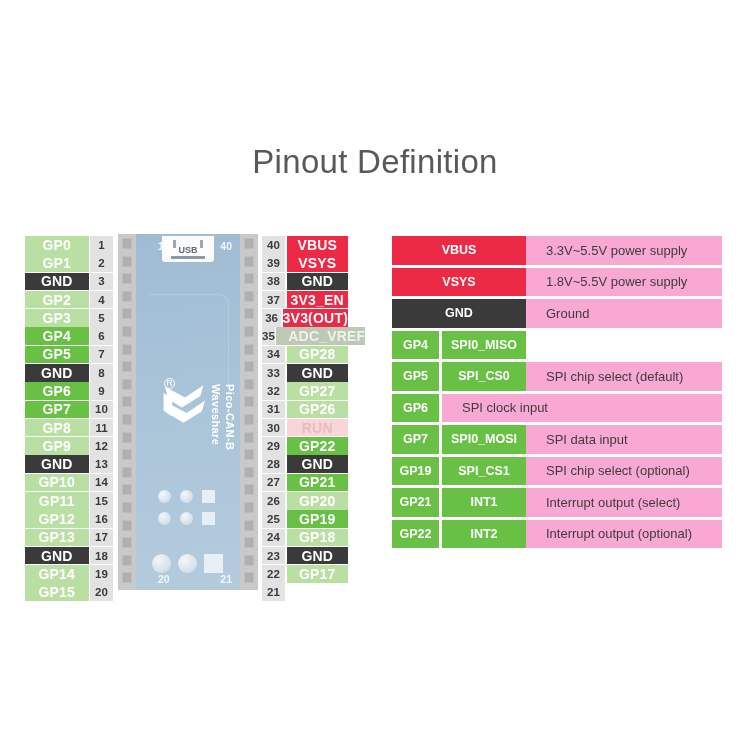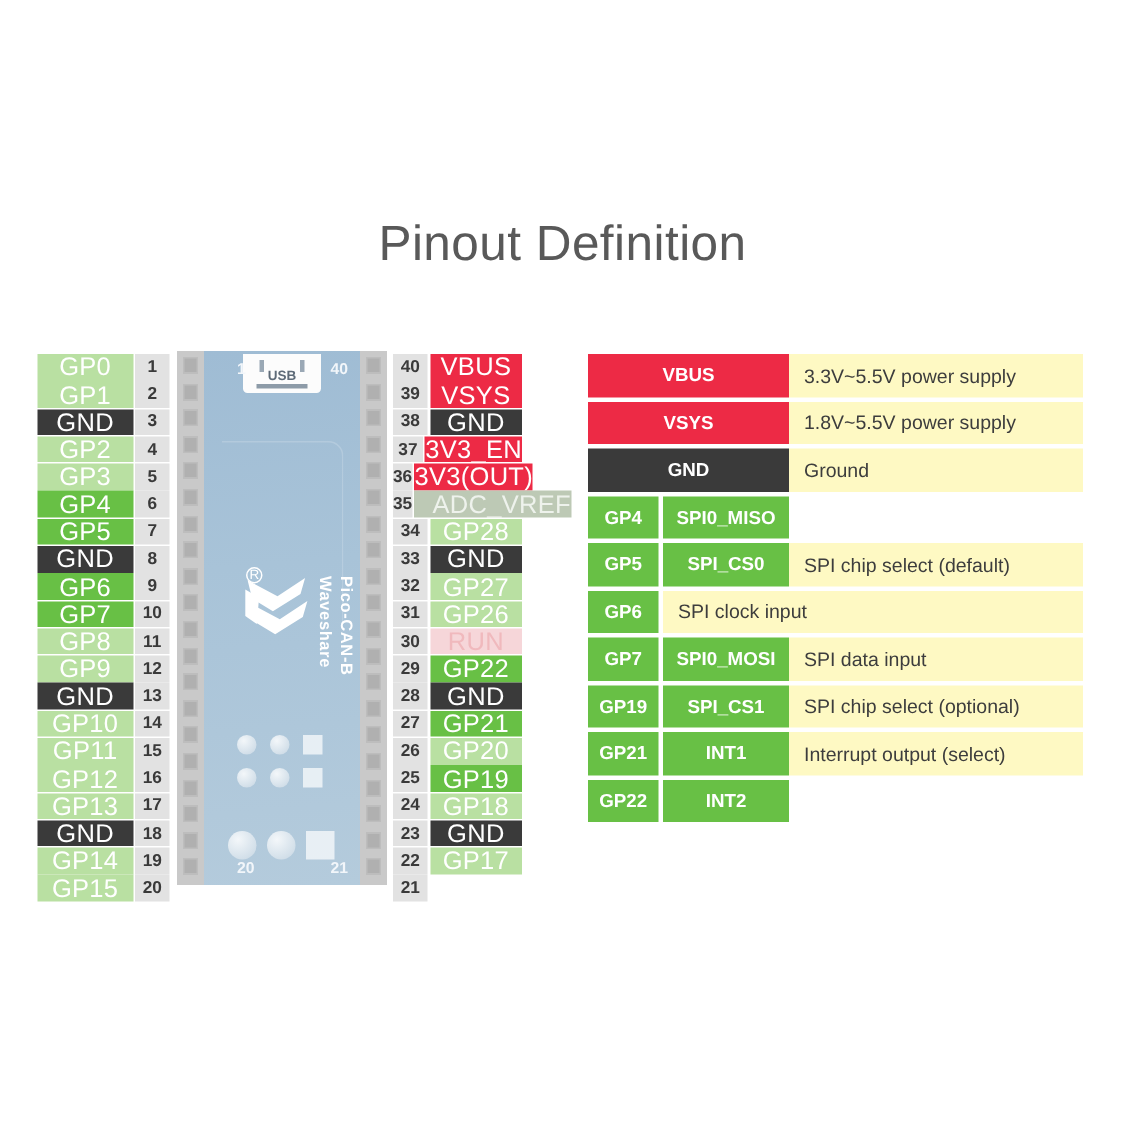"GP0" .pin-name { font-size: 17px -> 14px; font-weight: normal -> bold }
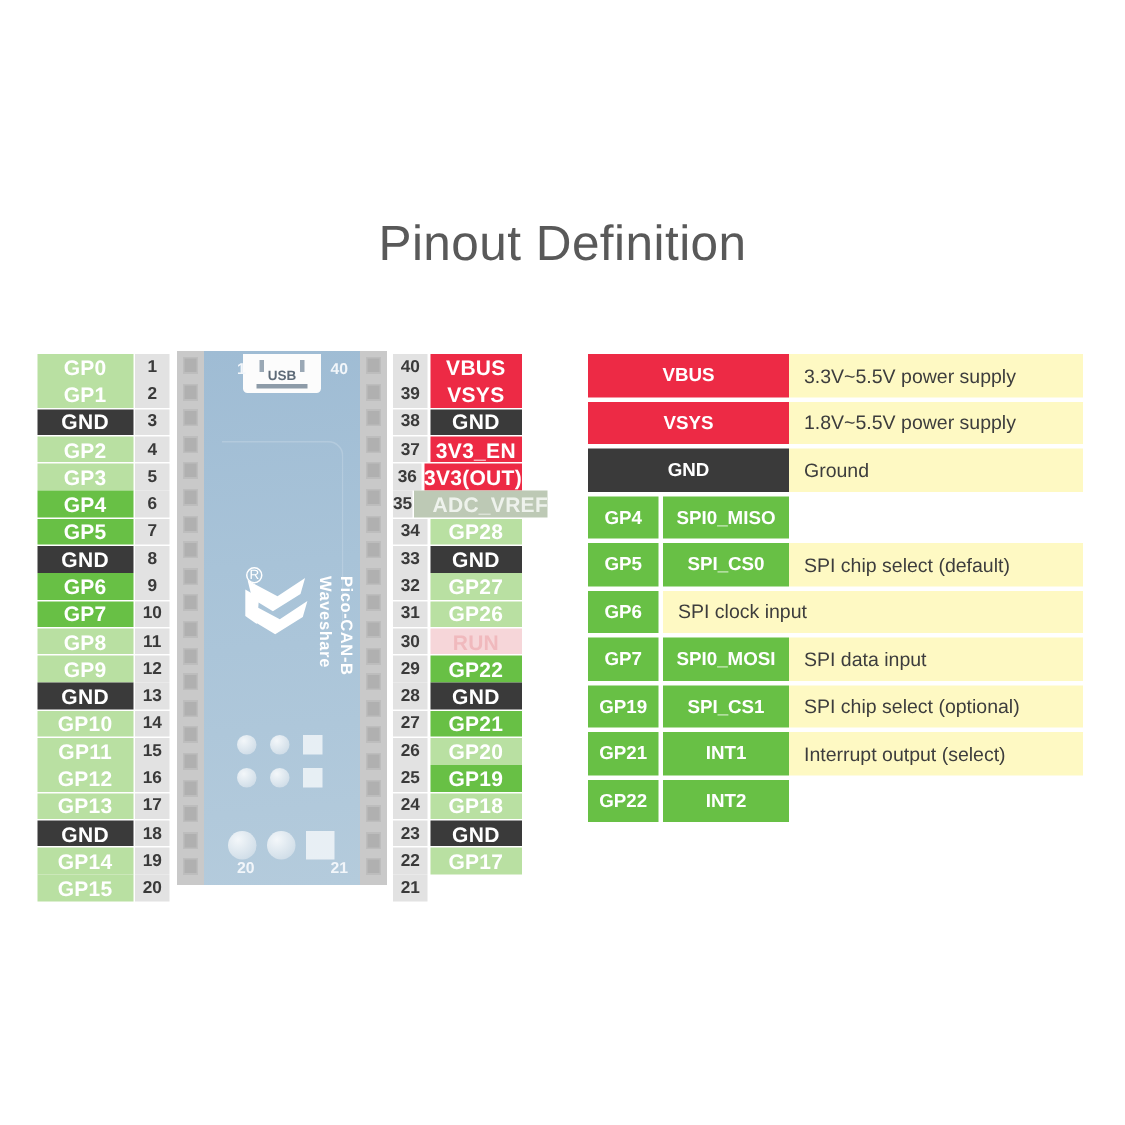"3.3V~5.5V power supply" .legend-desc { background: #fef9c3 -> #f9a8d4; padding-left: 10px -> 20px }
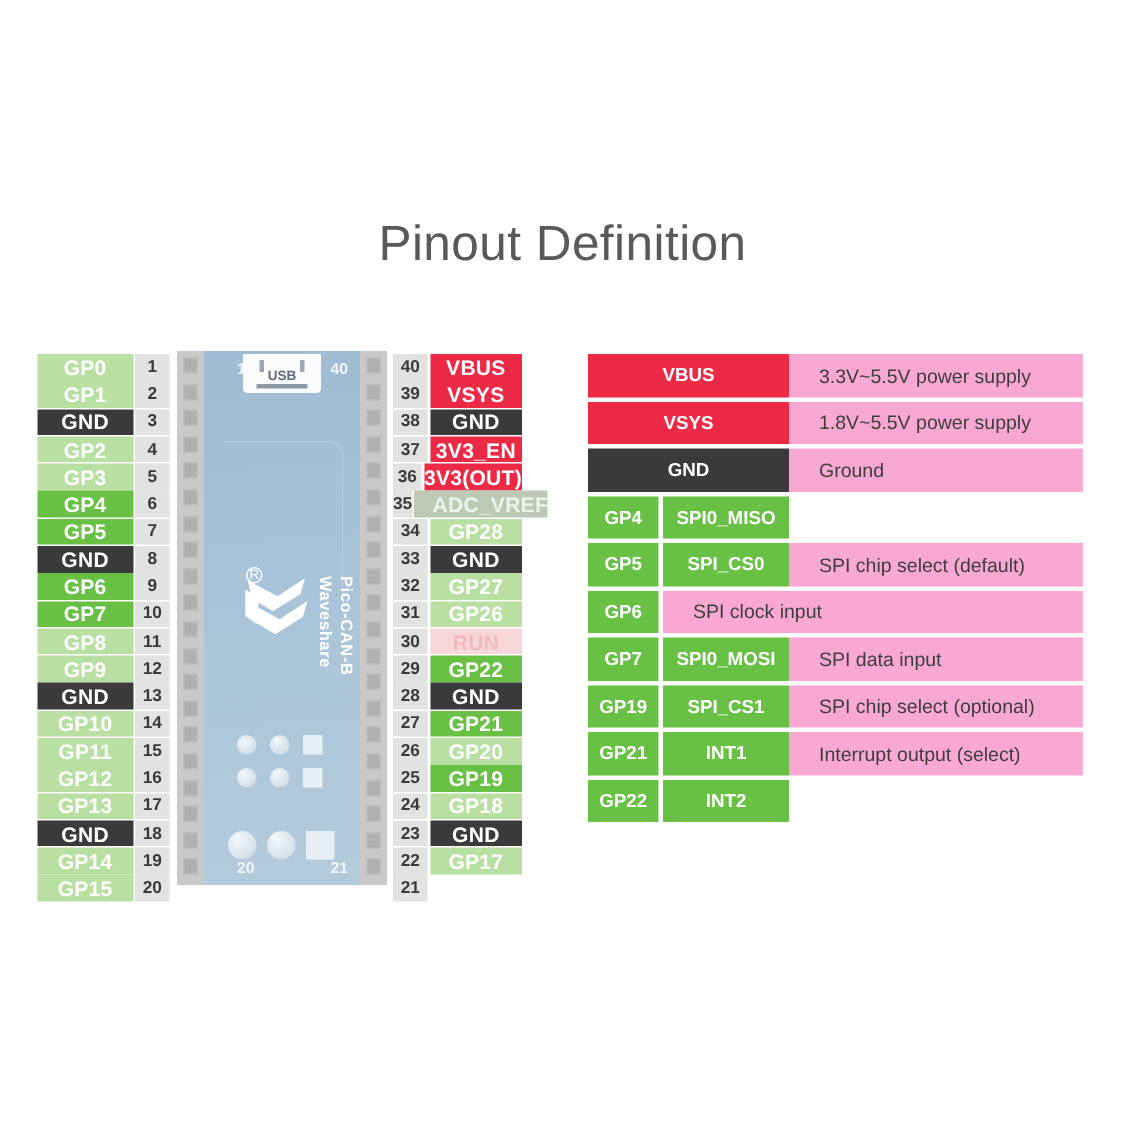"Interrupt output (optional)" div.legend-desc { html: none -> <div>Interrupt output (optional)</div> }
